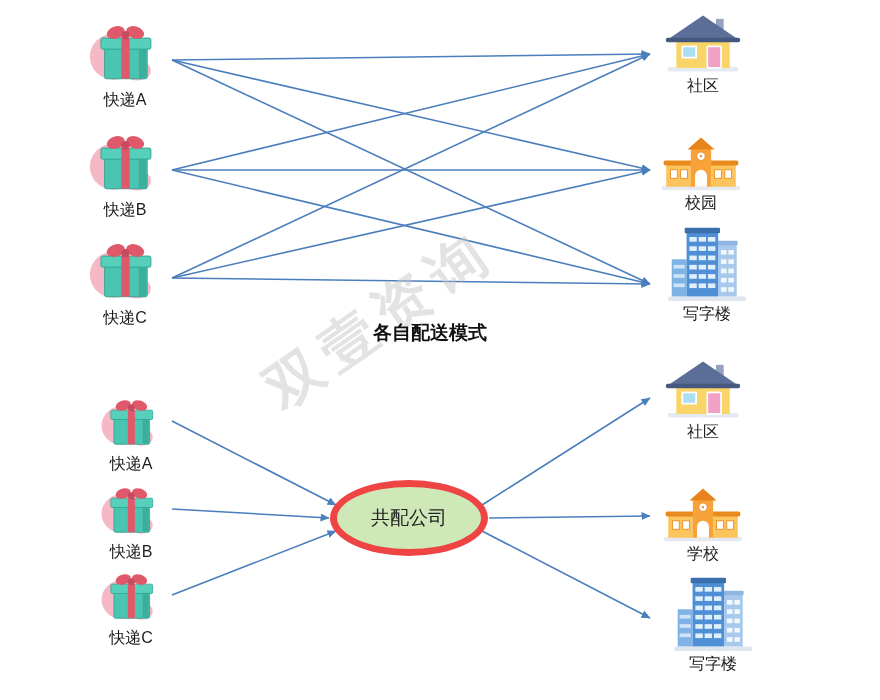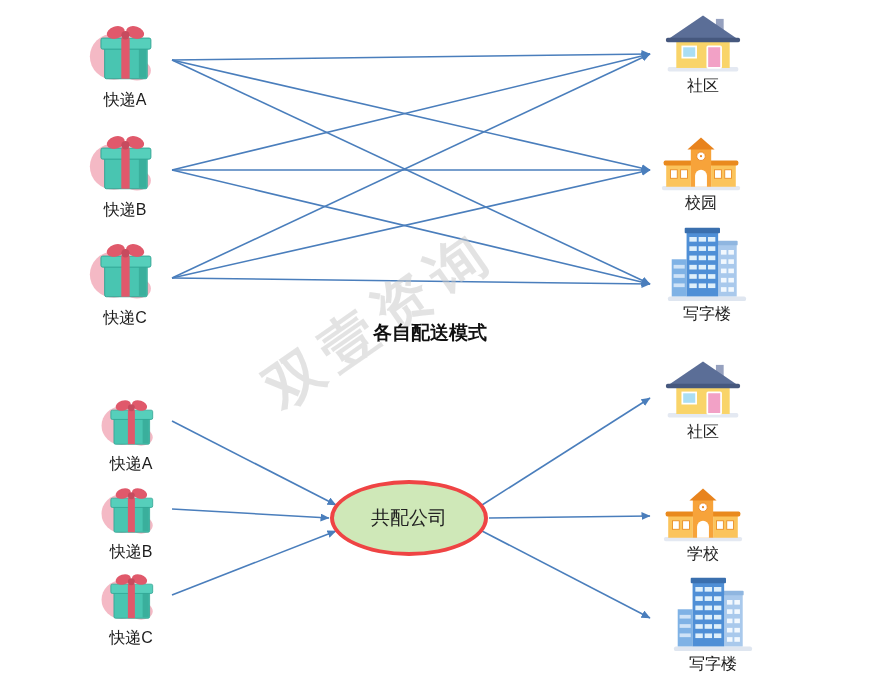"共配公司" .hub { border: 4px solid #ef4444 -> 7px solid #ef4444 }
